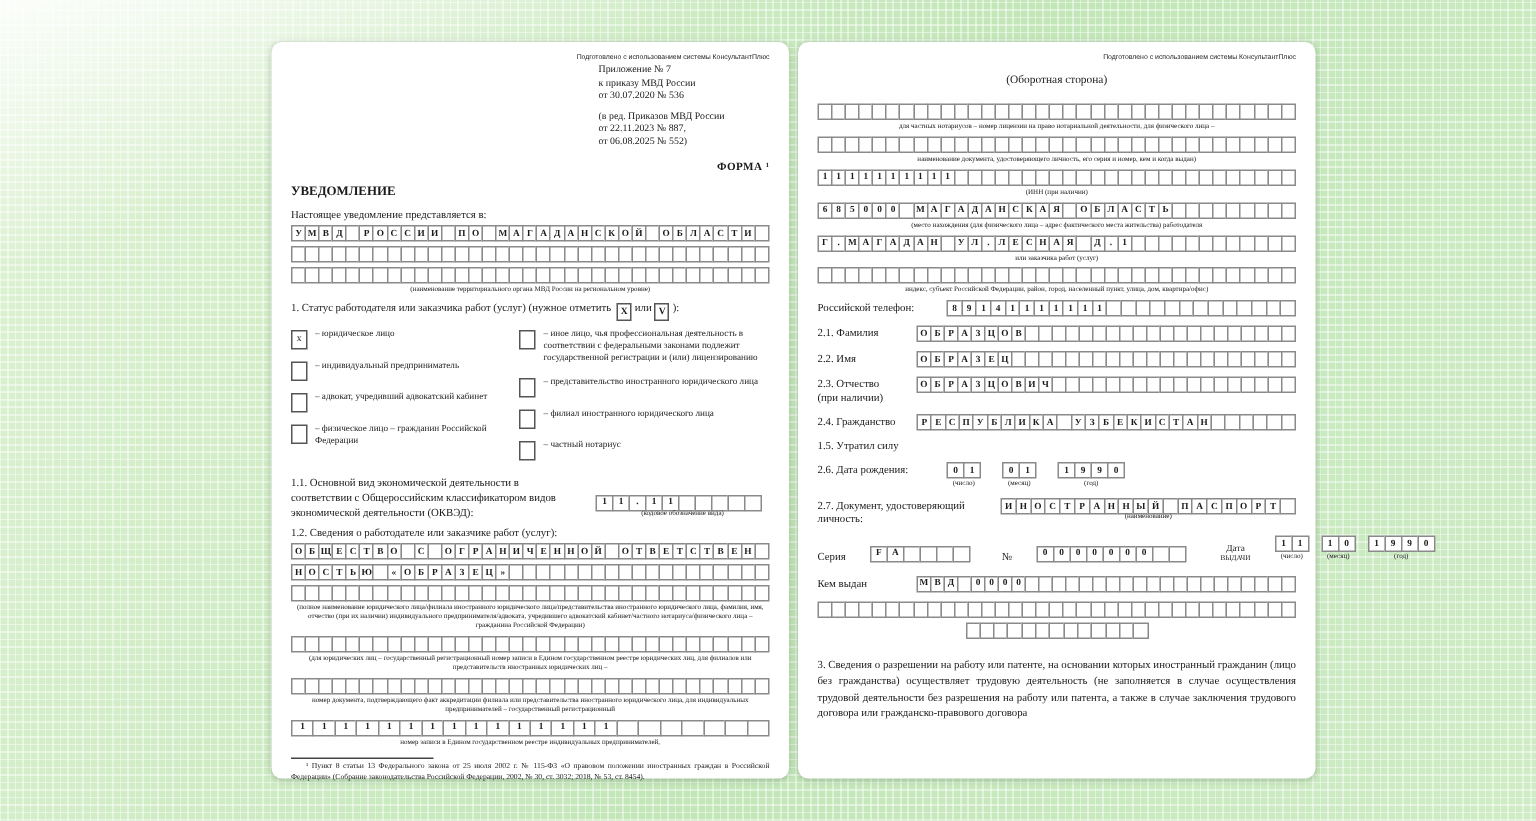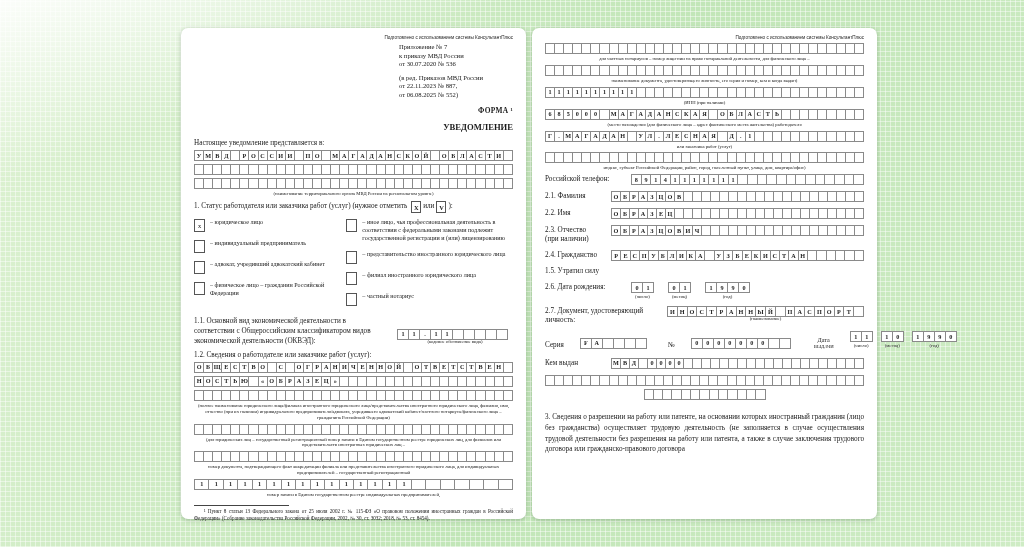"(Оборотная сторона)" div.backtitle { html: none -> <div>(Оборотная сторона)</div> }
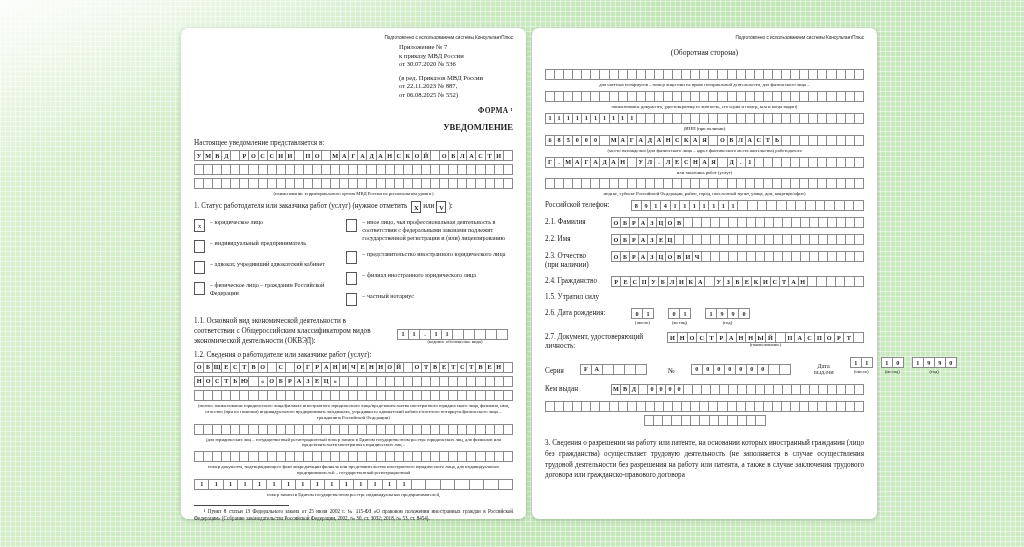"УВЕДОМЛЕНИЕ" .title { text-align: right -> left }
